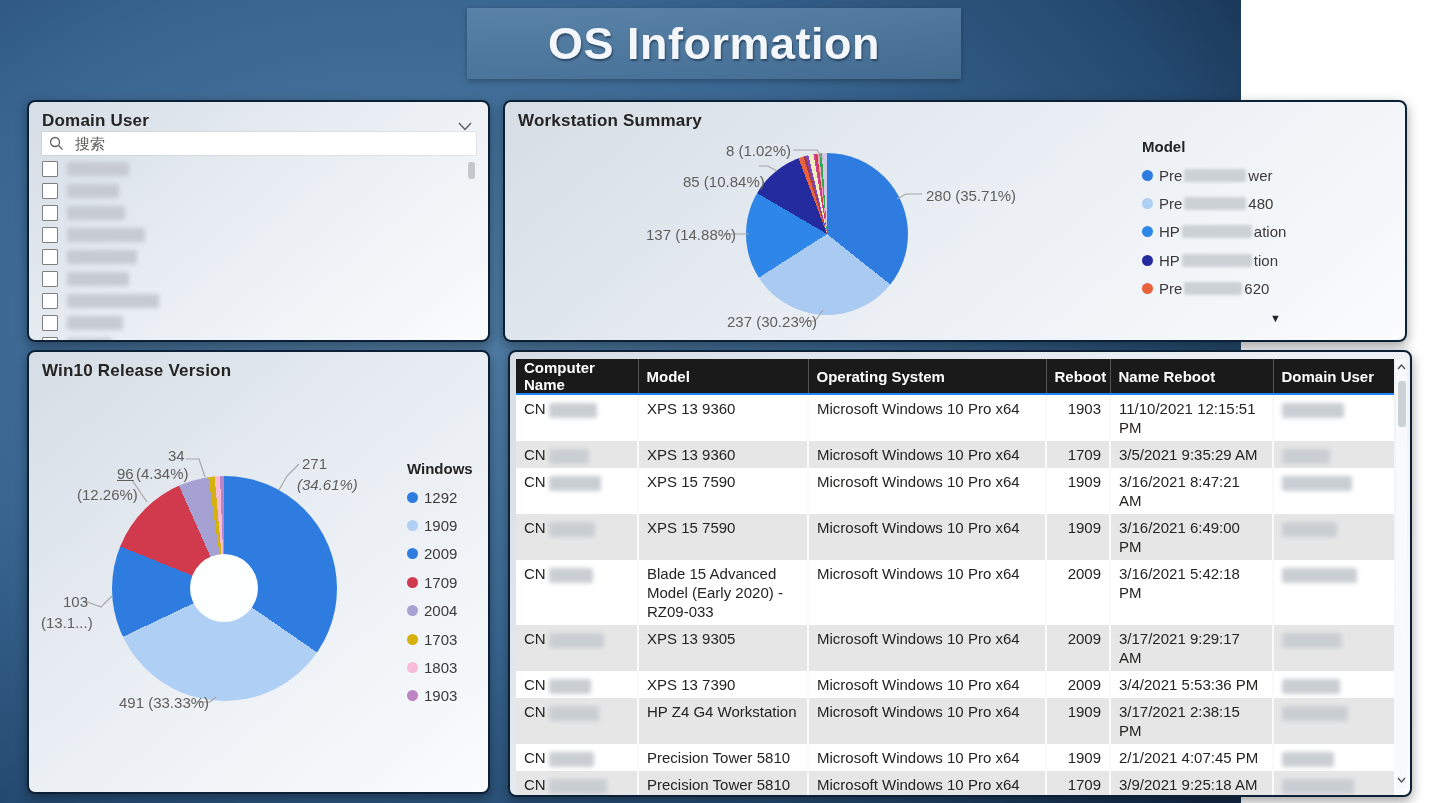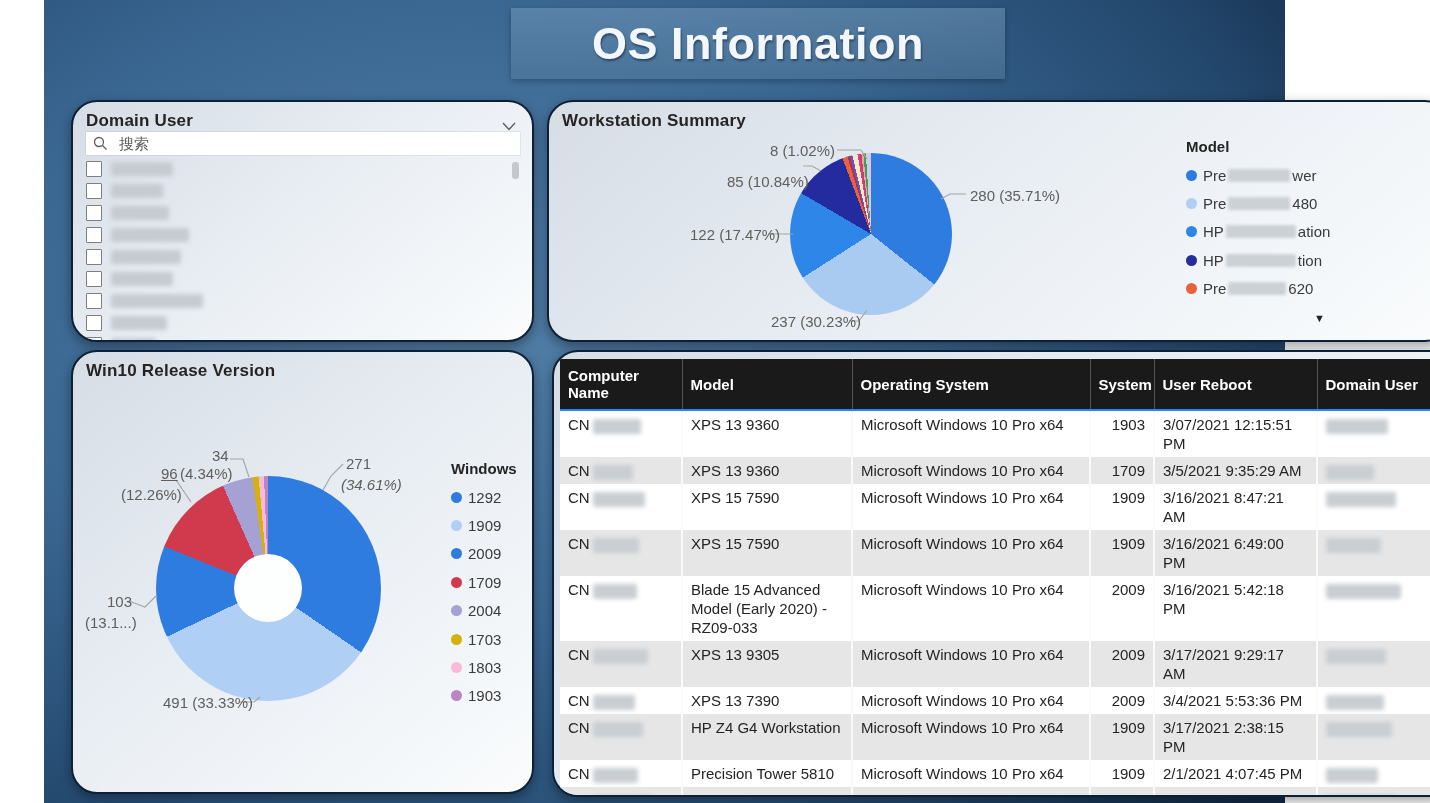"OS Information" .stage { margin-left: 44px -> none }
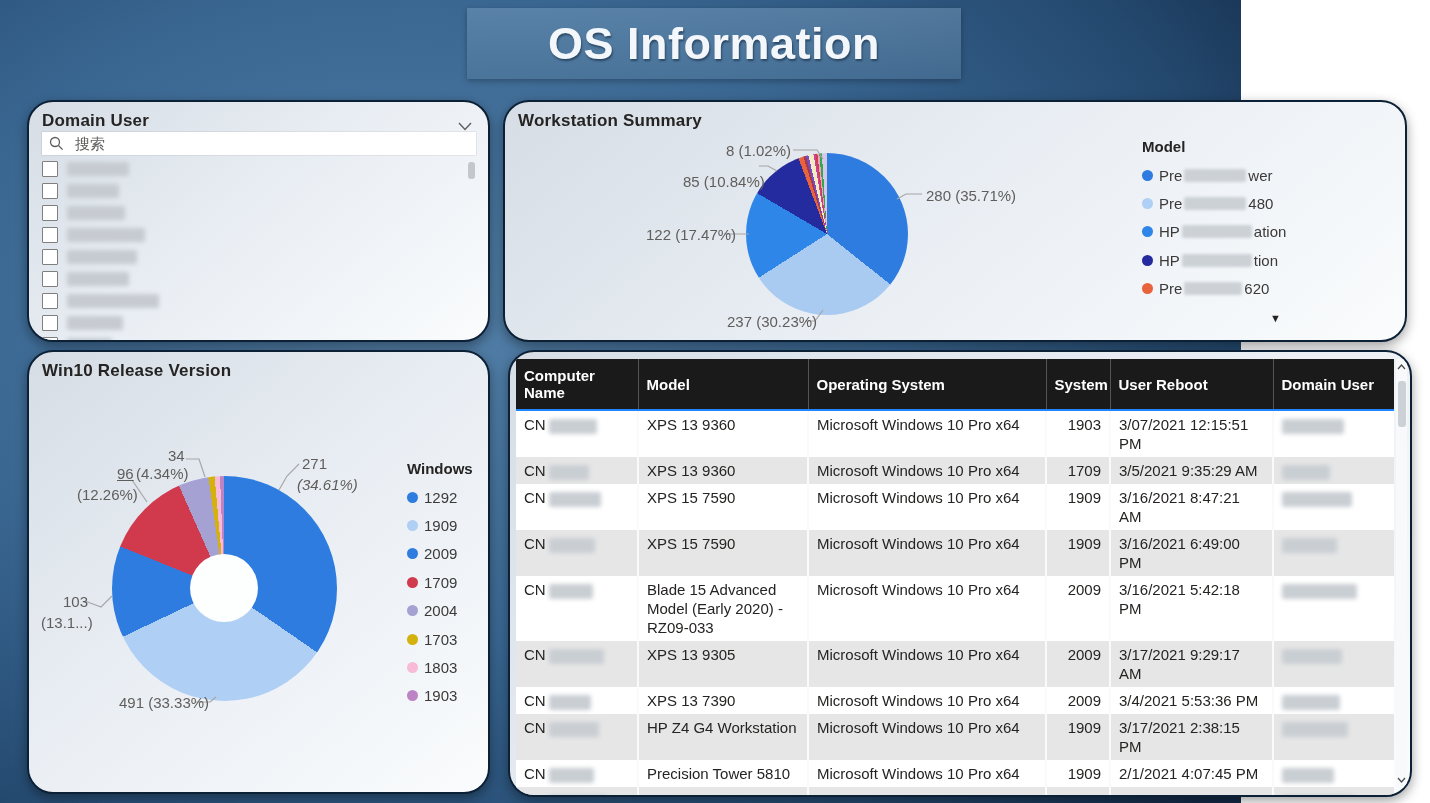"Domain User" .card { border-radius: 26px -> 8px }
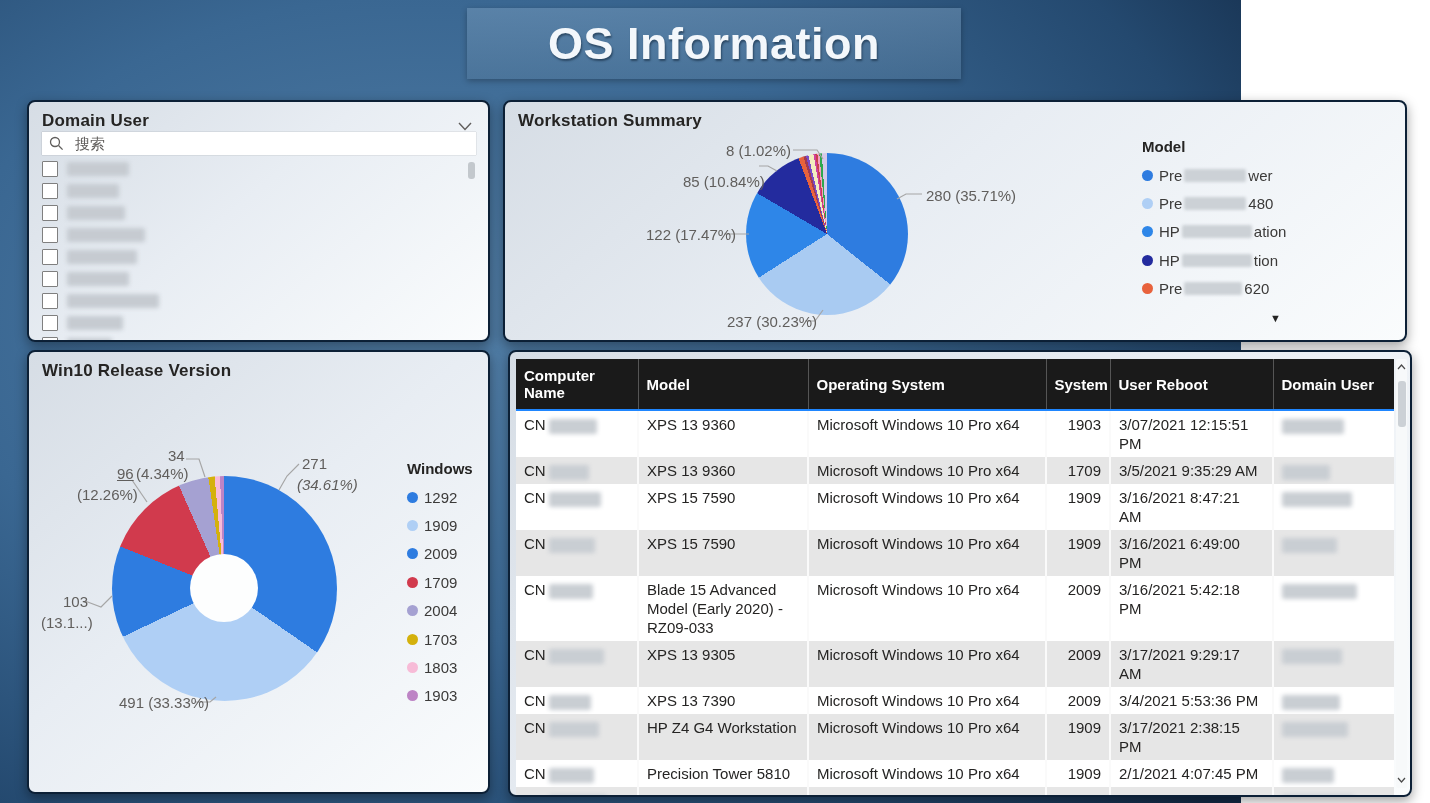"122 (17.47%)" div.plabel { text: 122 (17.47% -> 137 (14.88% }
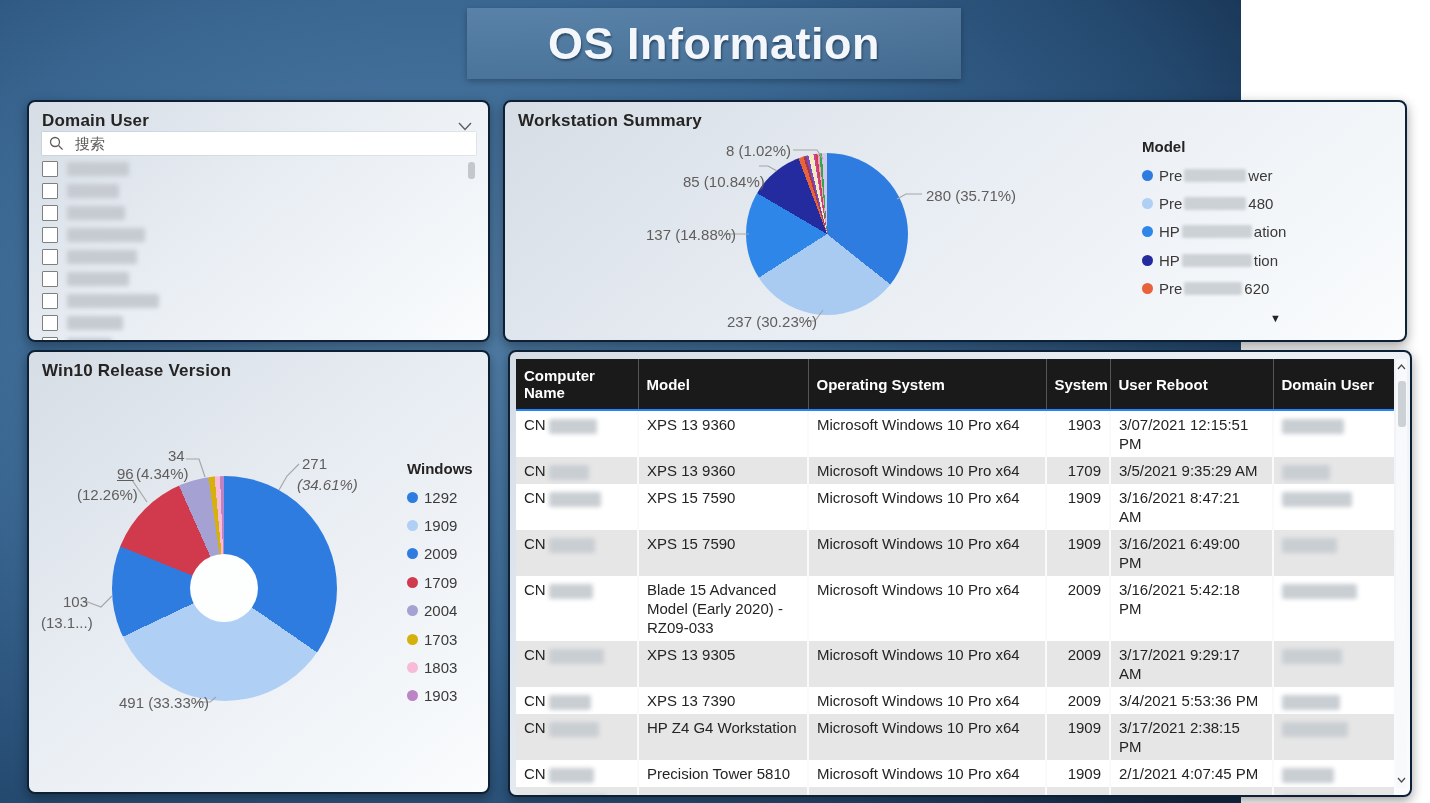"Computer Name" .os-table th { padding: 8px 8px -> 0 8px }
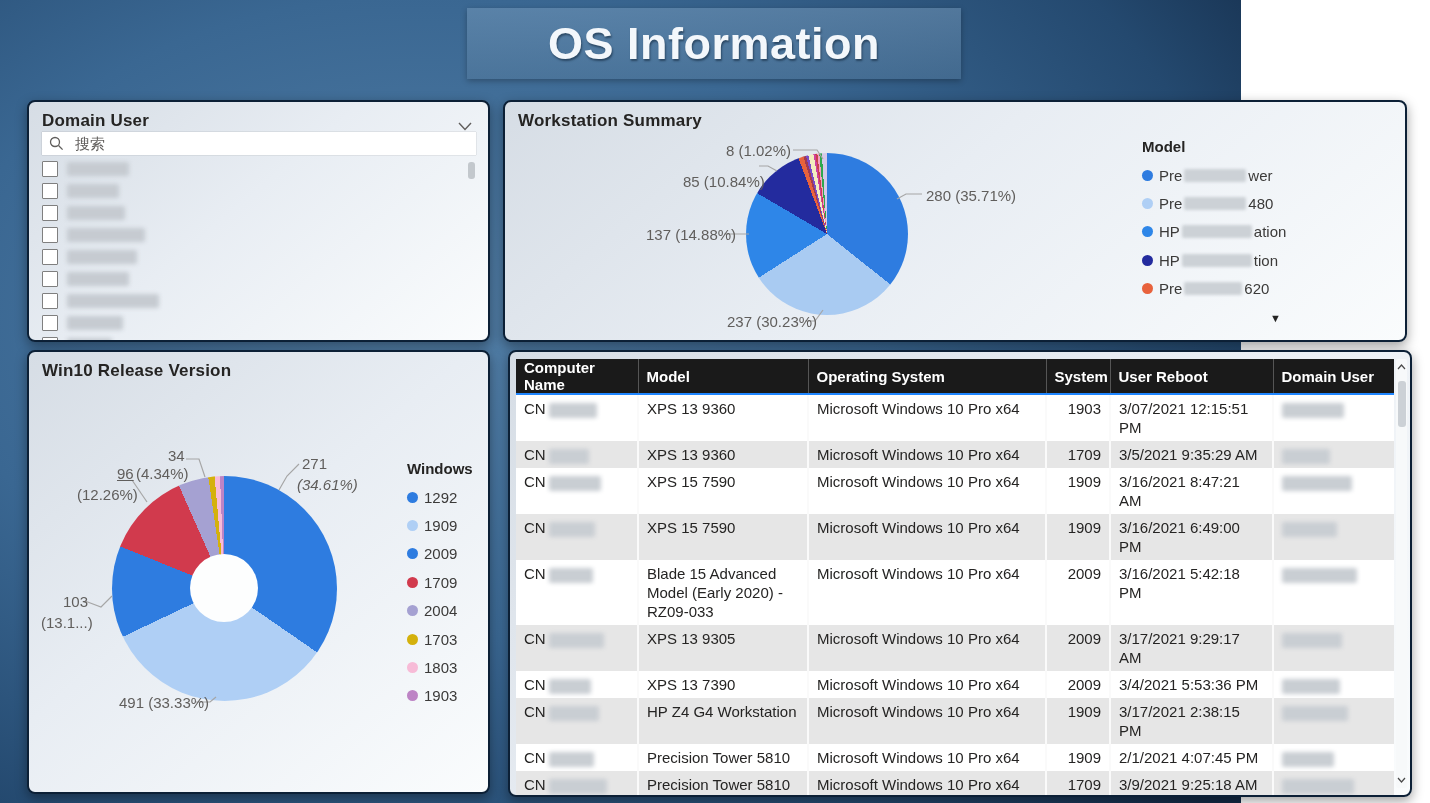"System" th.h-rel { text: System -> Reboot }
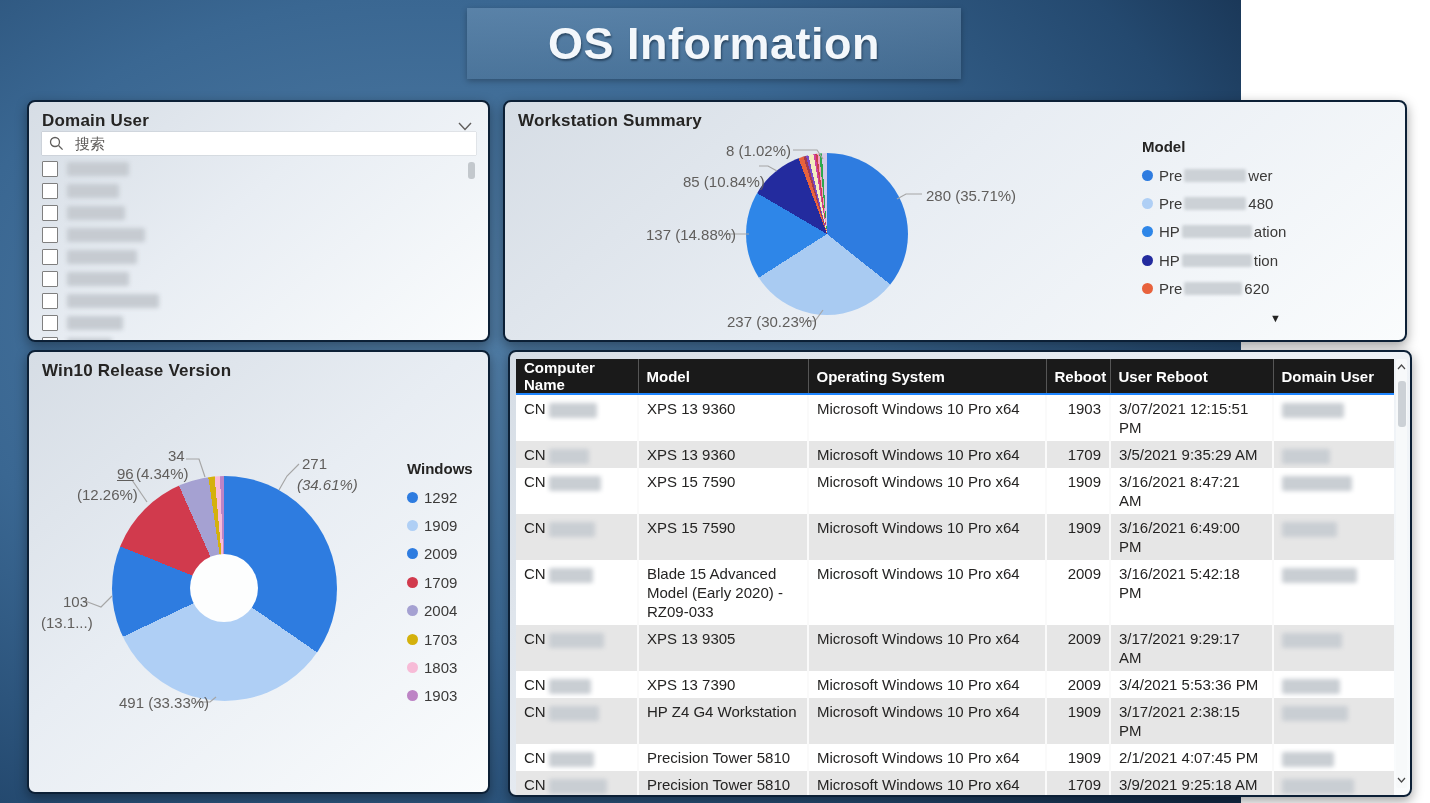"User Reboot" th { text: User -> Name }
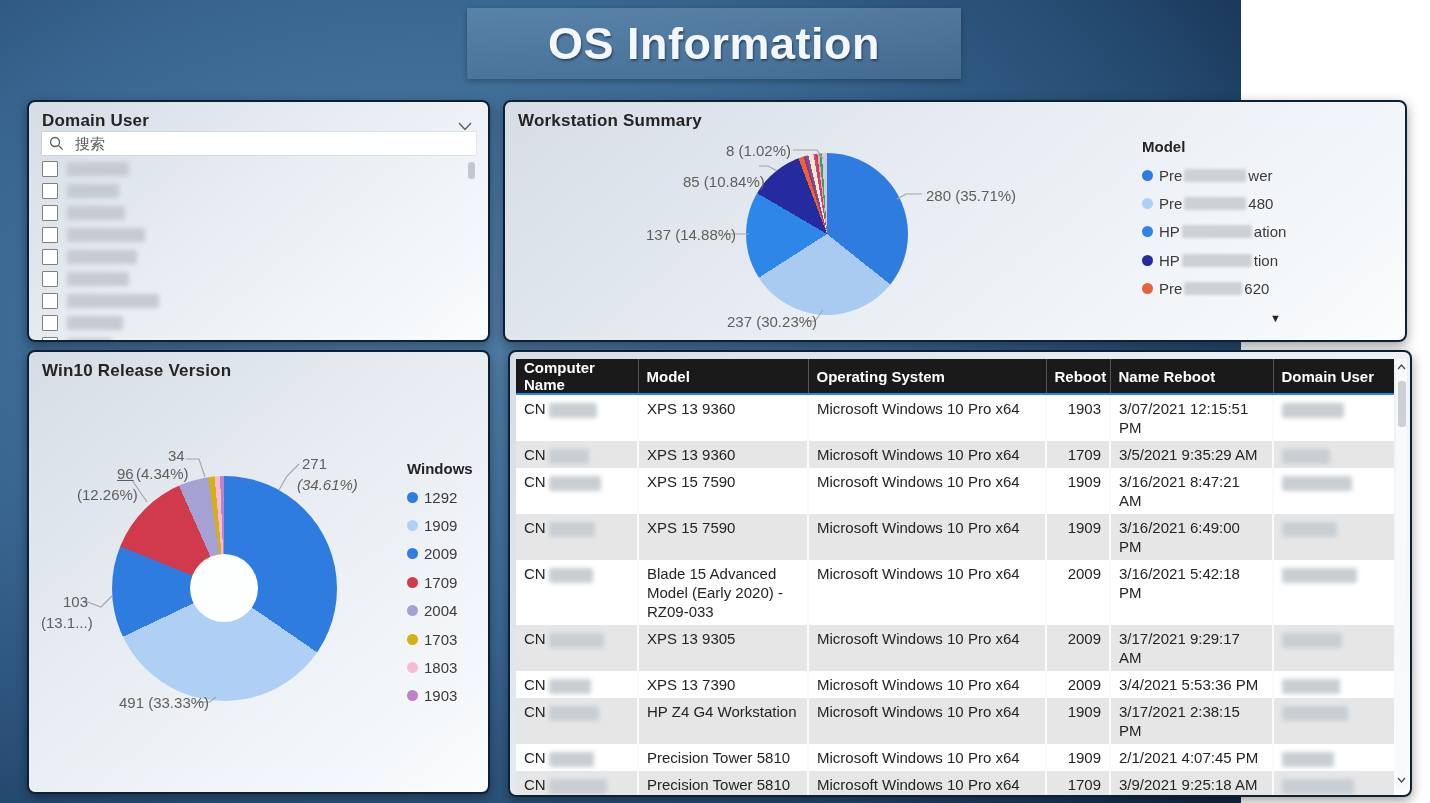"3/07/2021 12:15:51 PM" td.c-reboot { text: 3/07/2021 -> 11/10/2021 }
